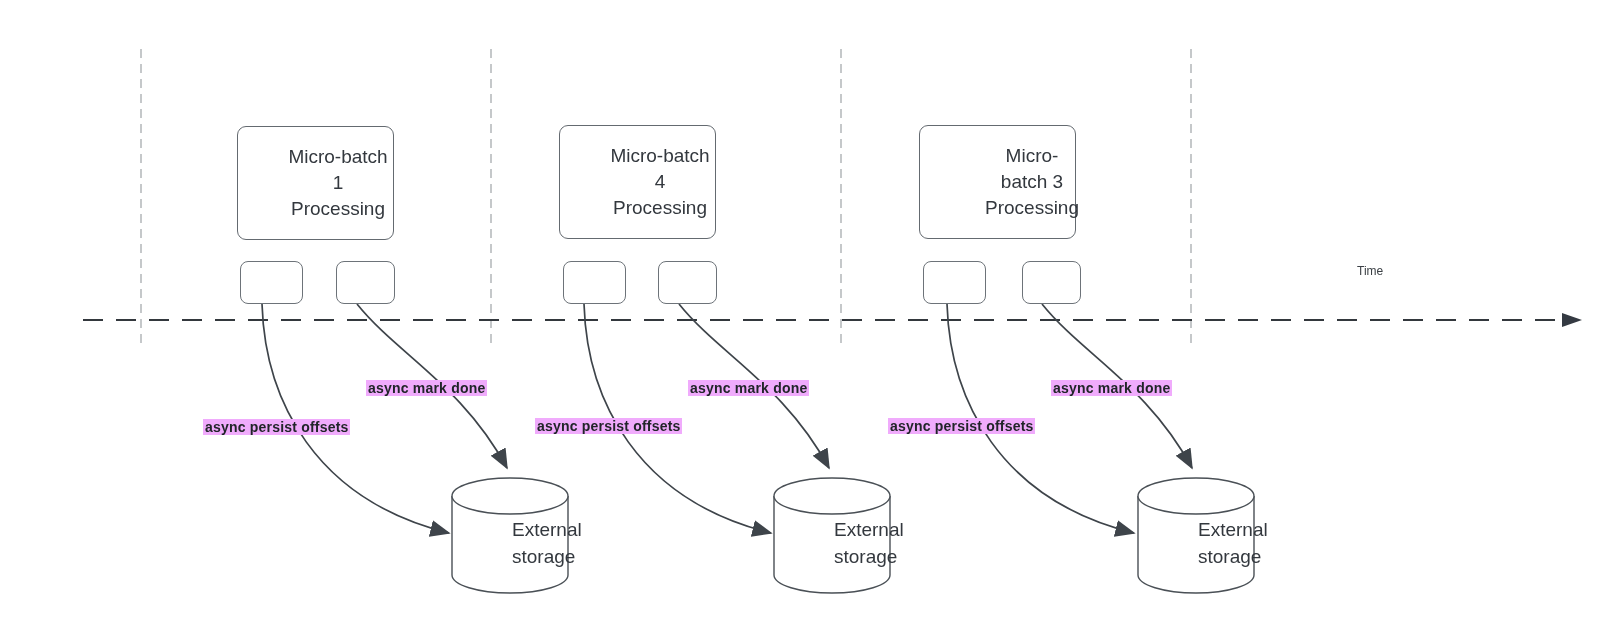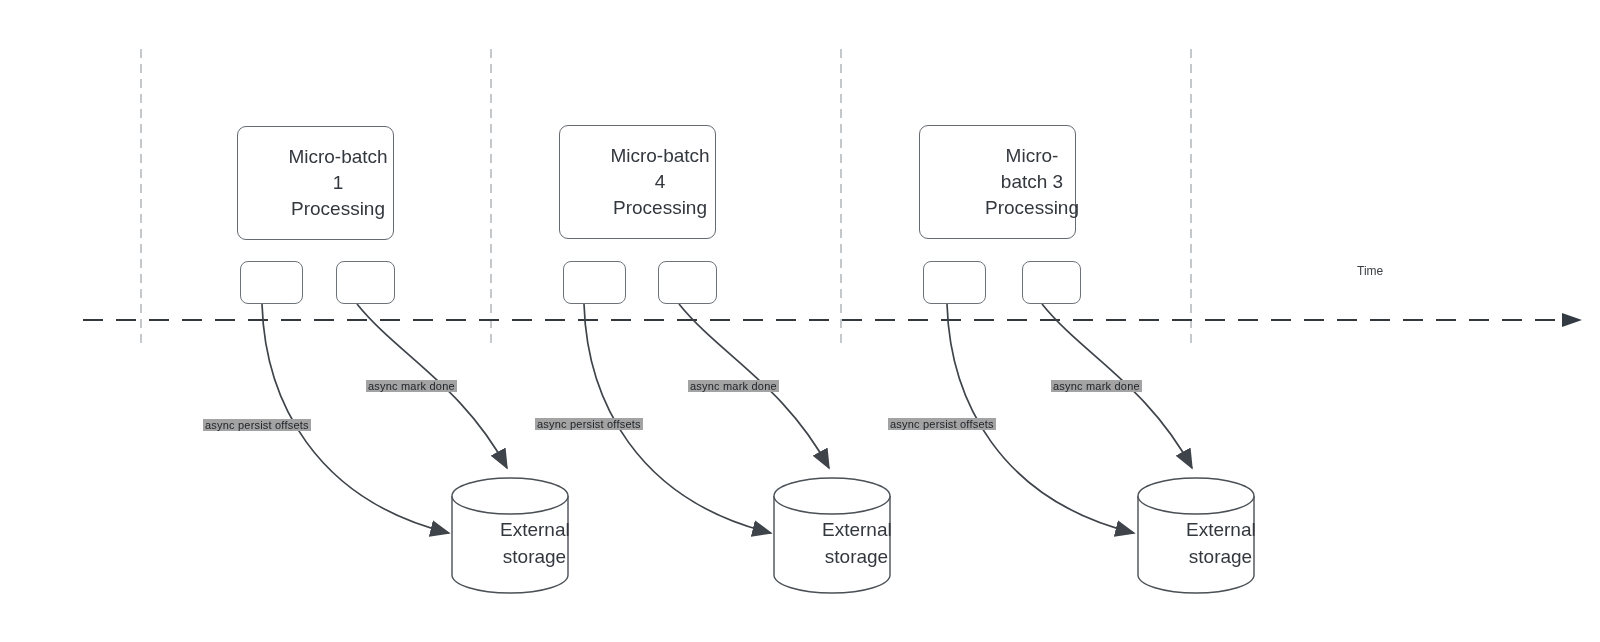"async mark done" .edge-label { background: #a3a3a3 -> #f0abfc; font-size: 11px -> 14px; font-weight: normal -> bold }
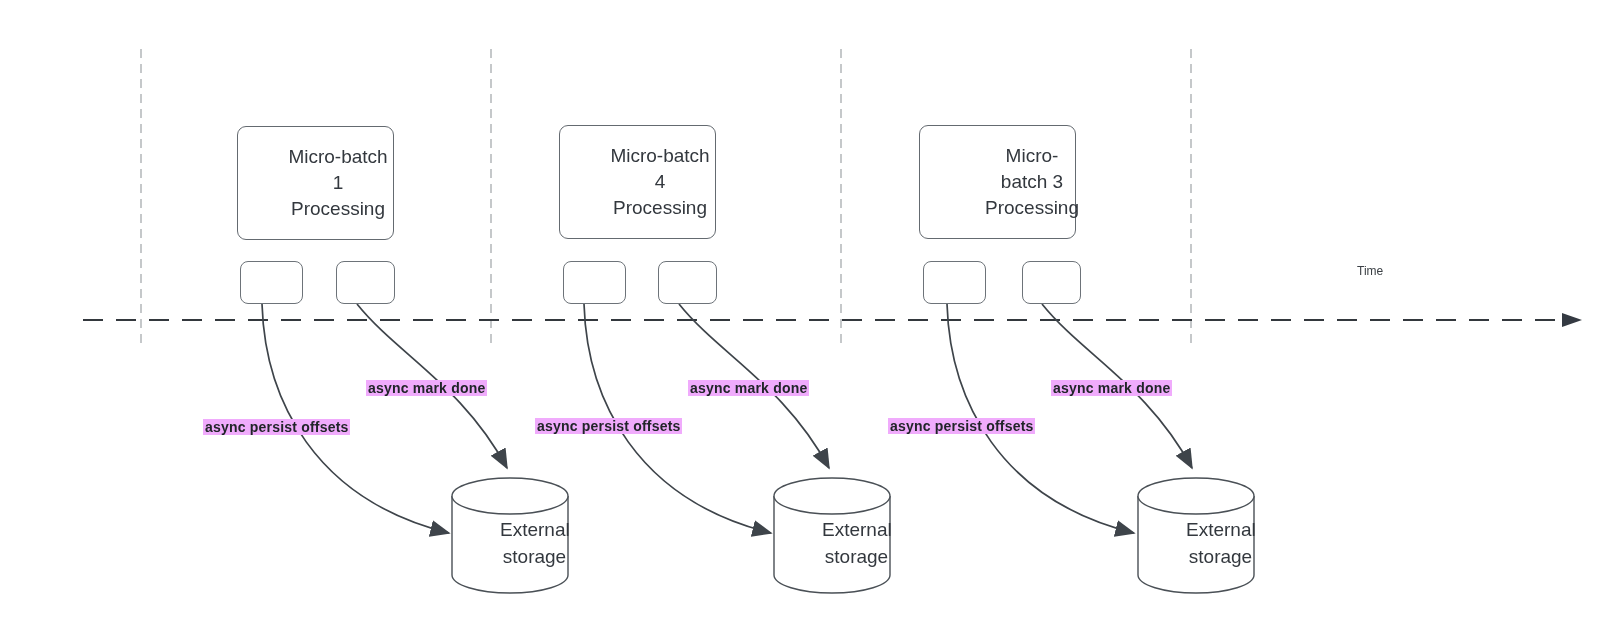"External" .cyl-label { left: 4px -> 16px; text-align: center -> left }
